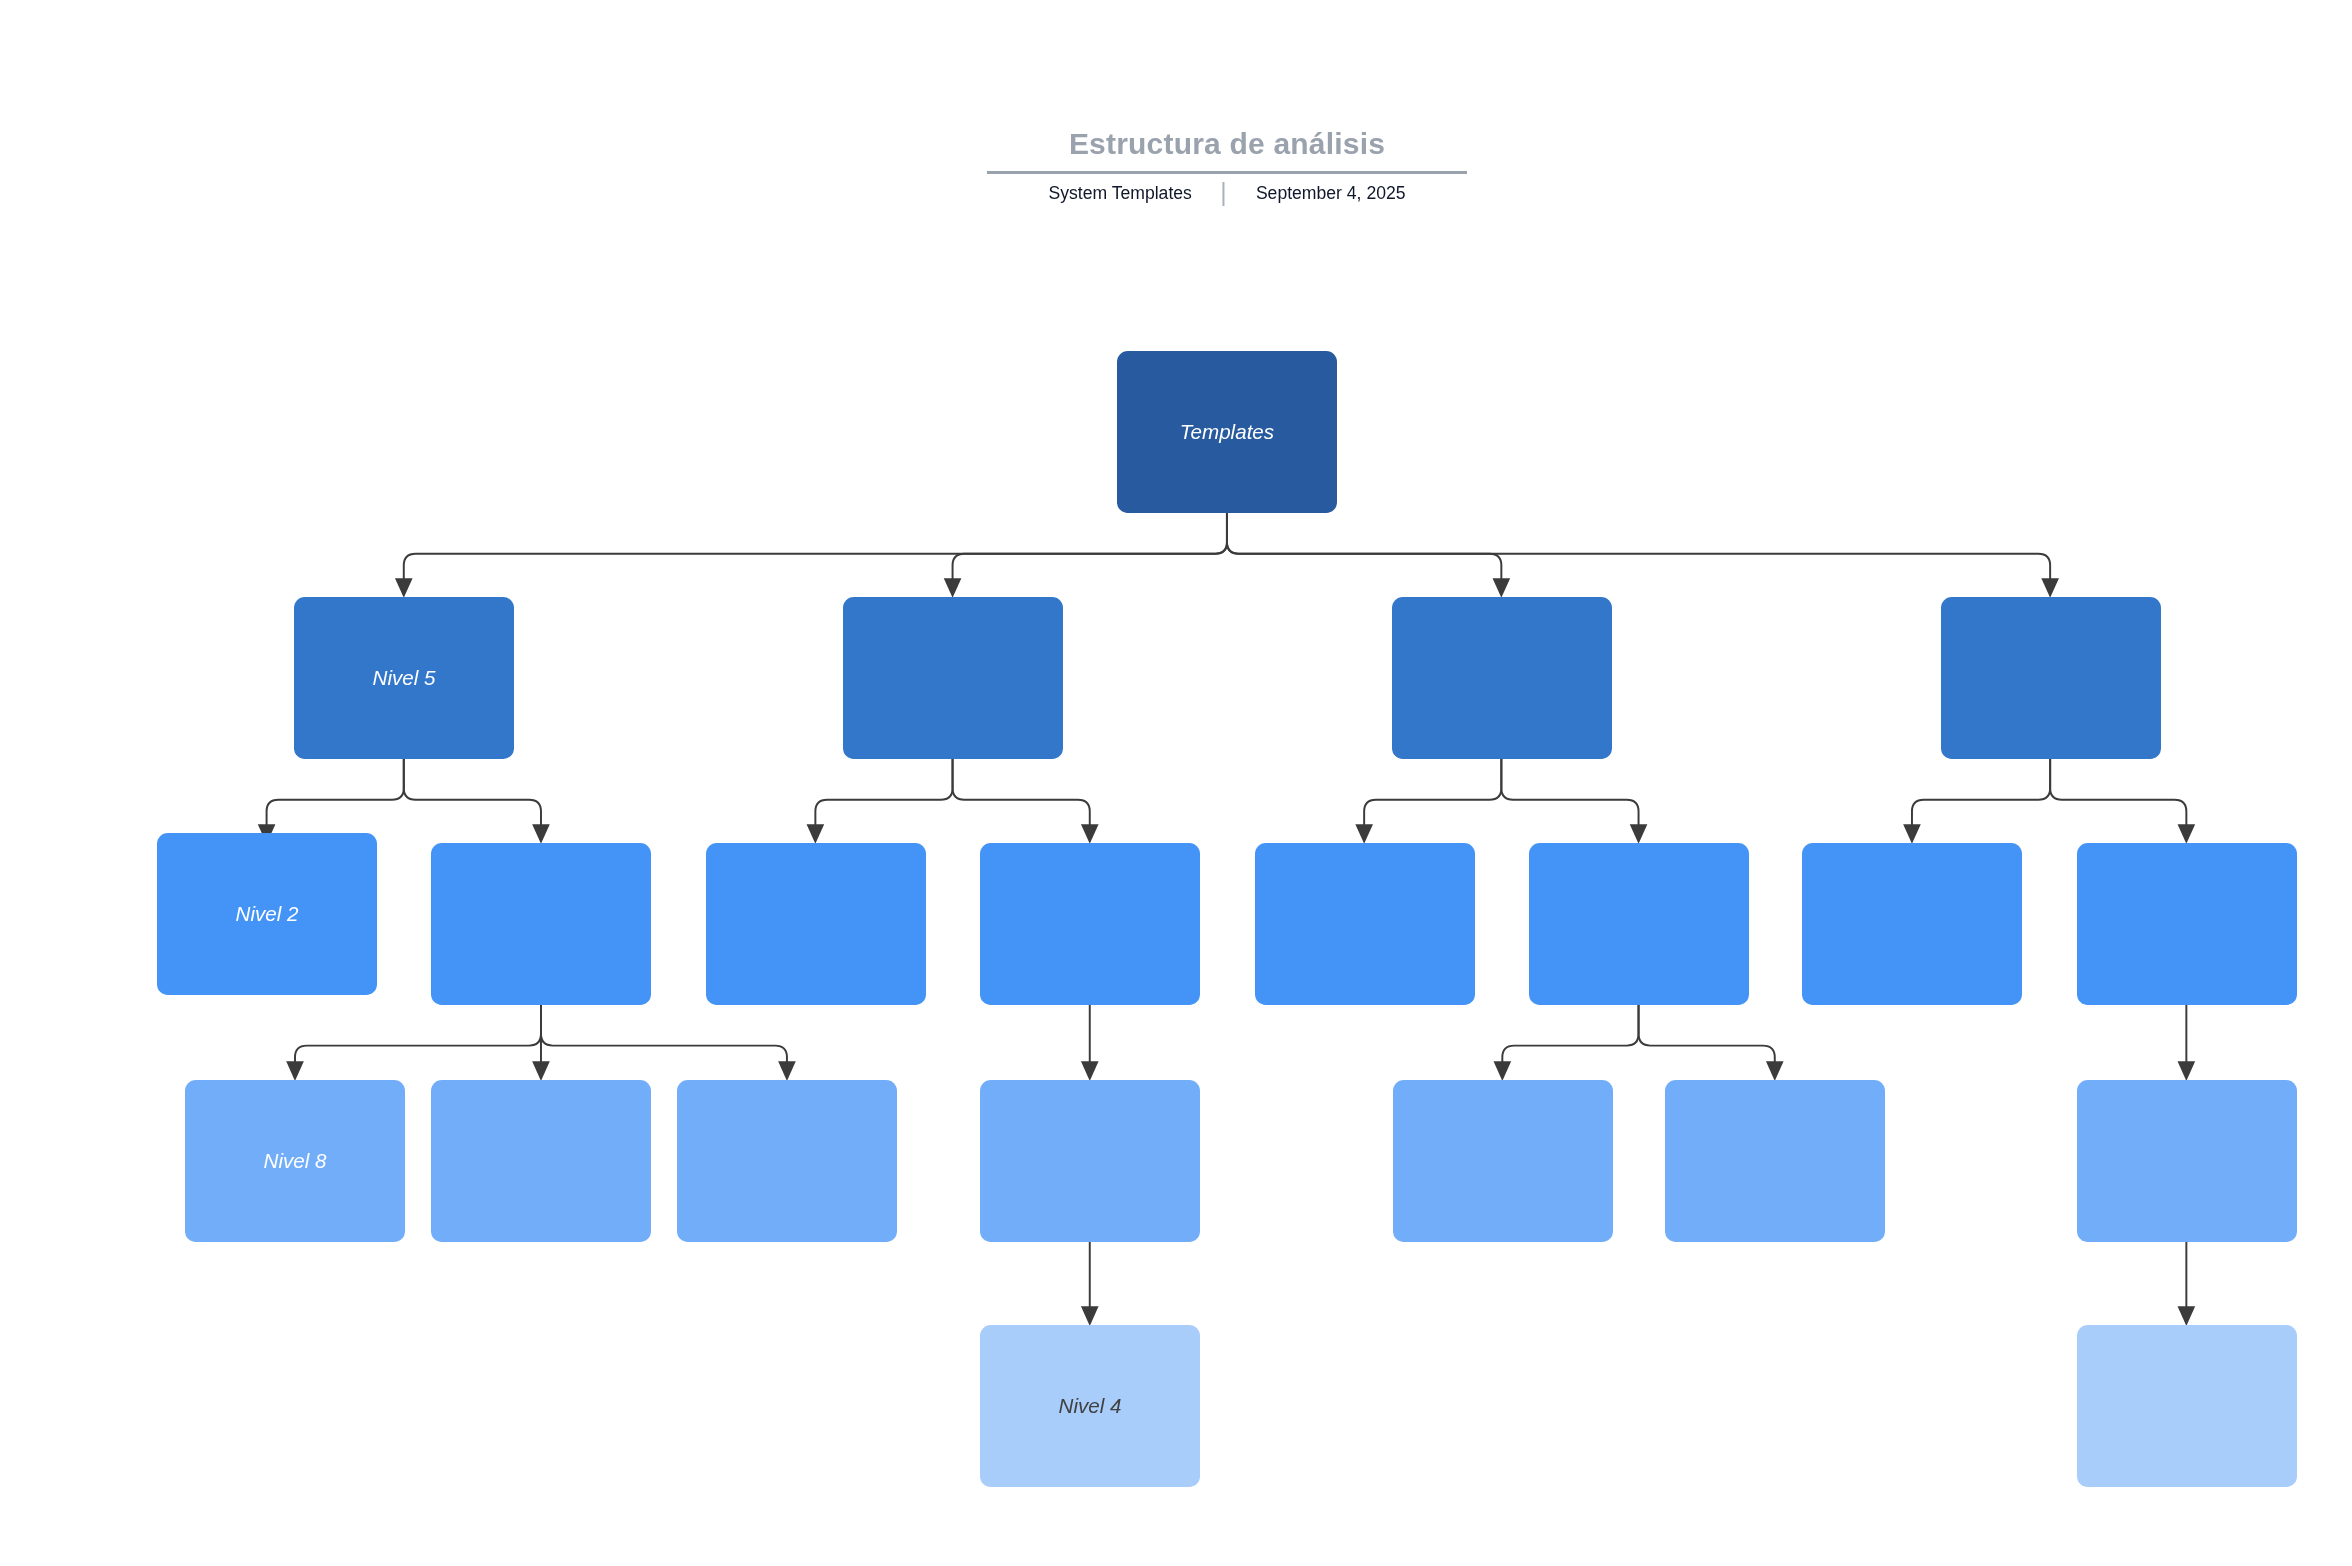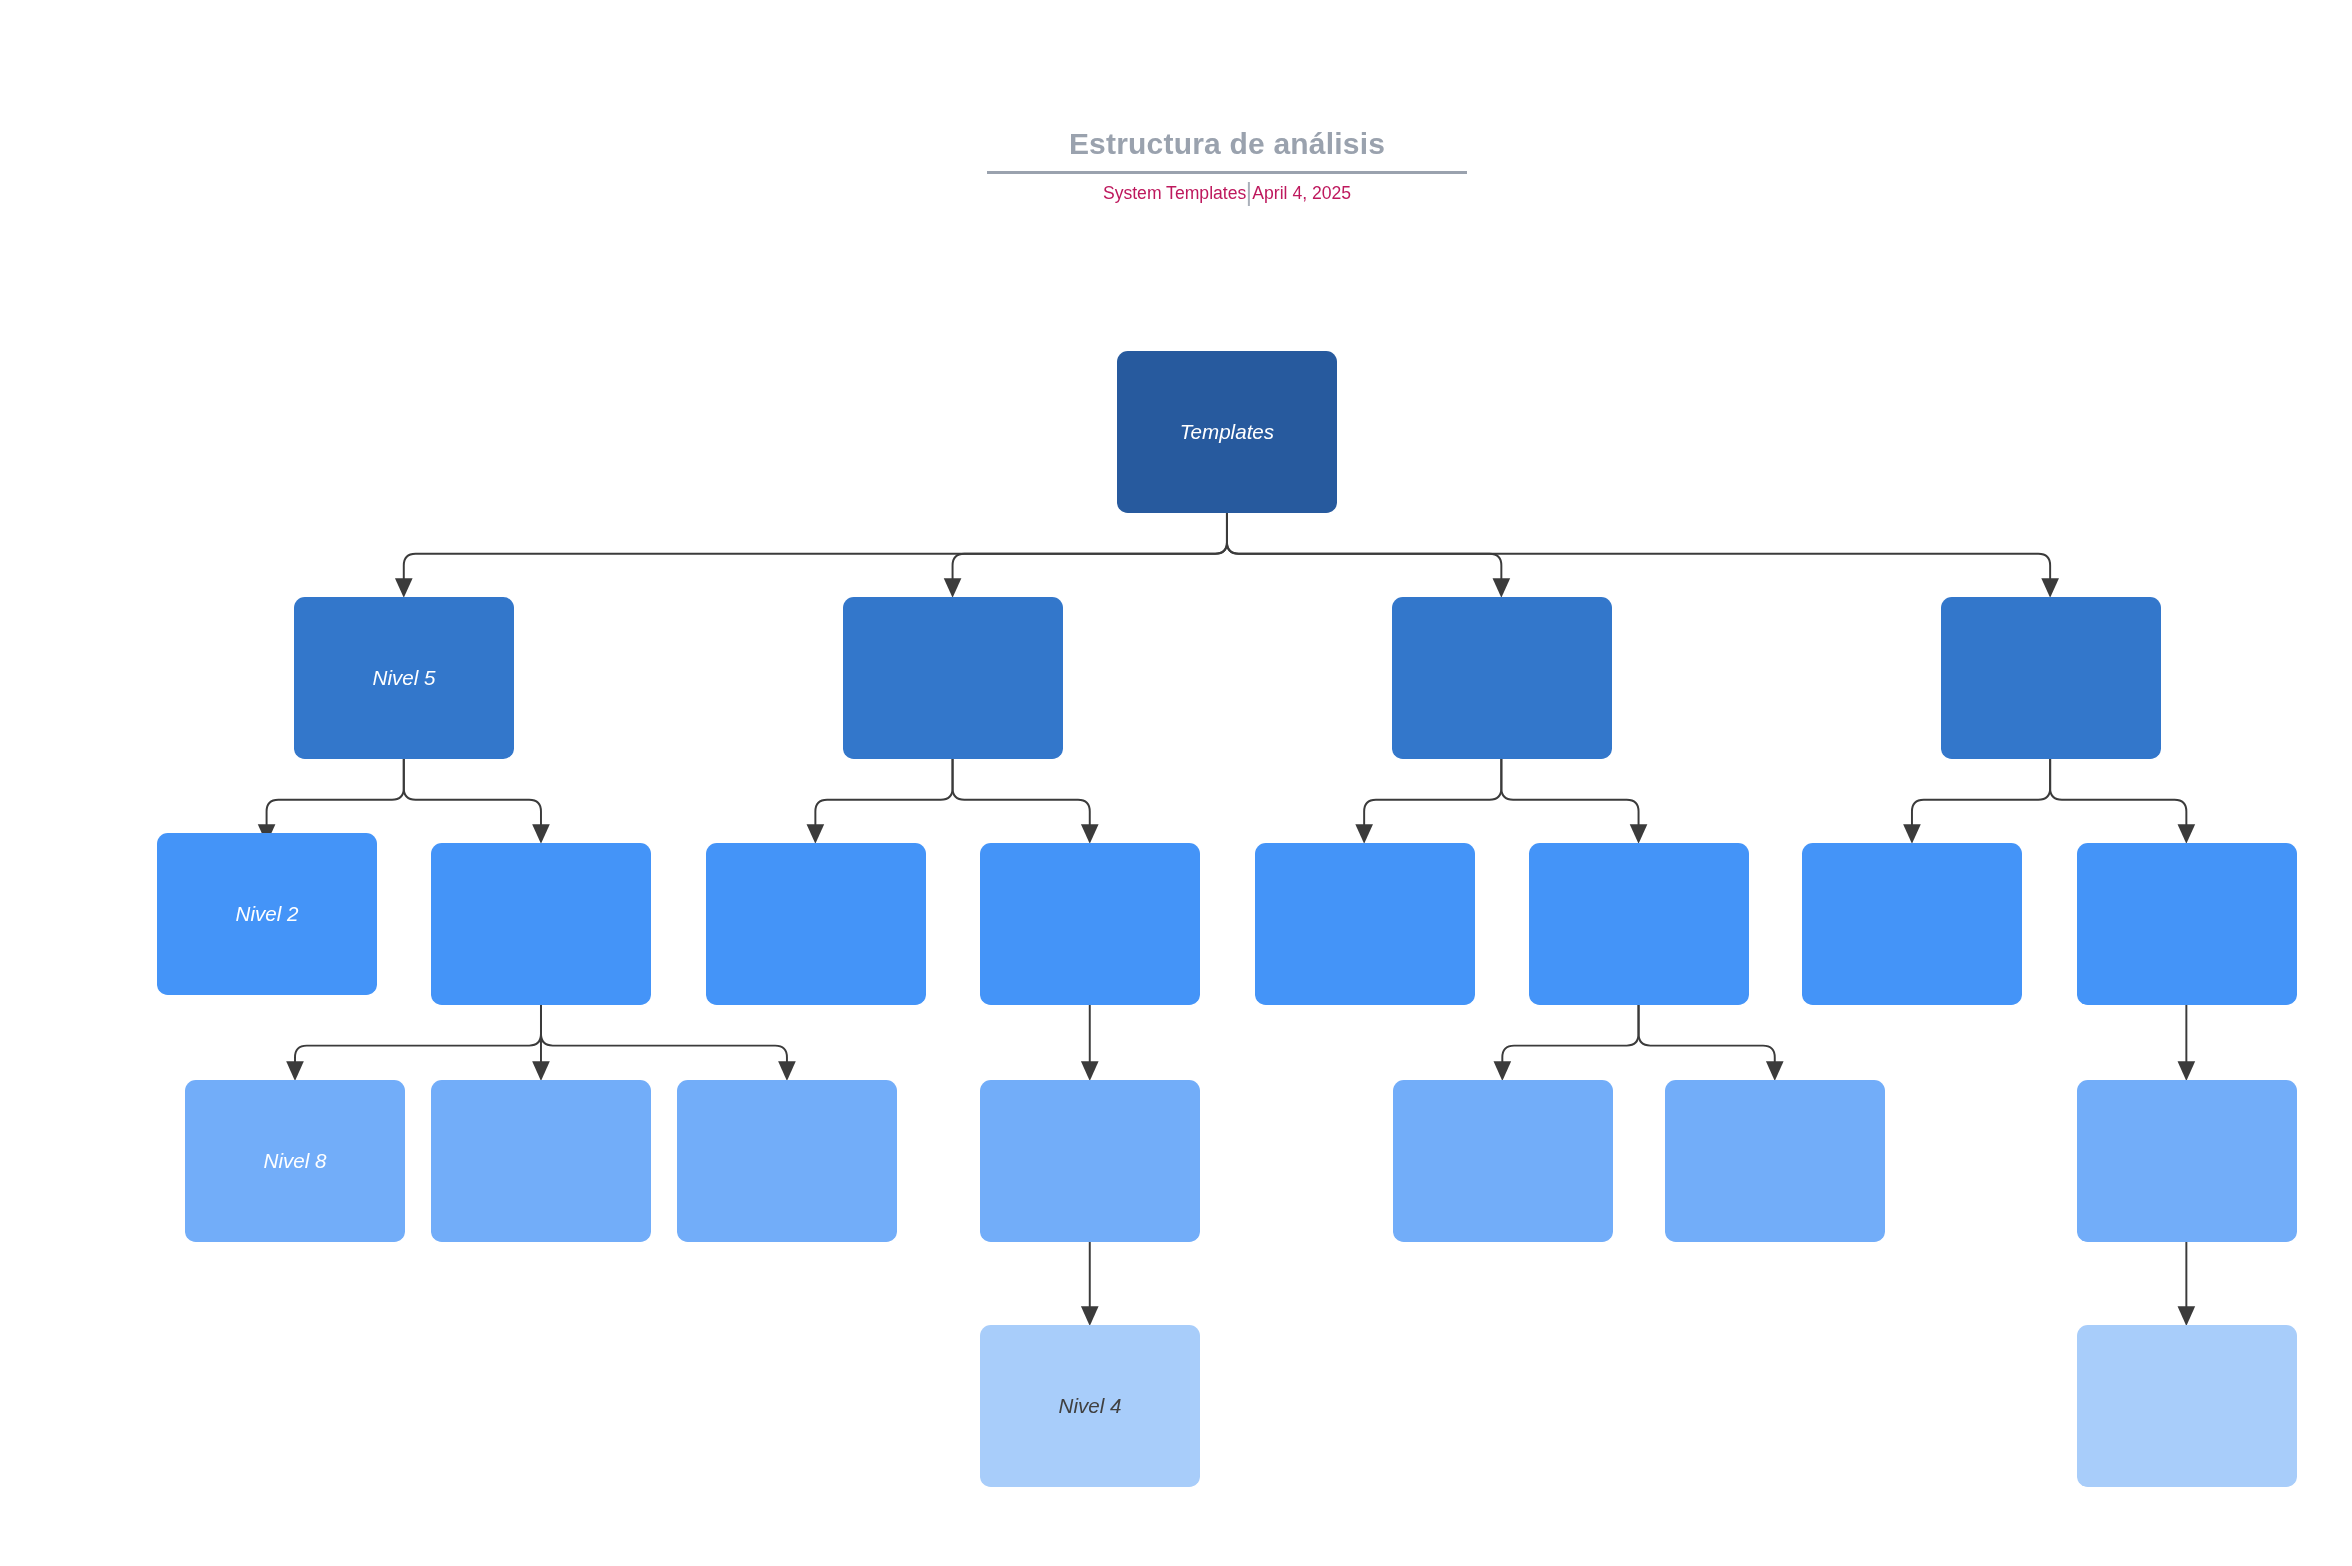"System Templates" .subtitle { color: #be185d -> #0f172a; gap: 2px -> 31px }
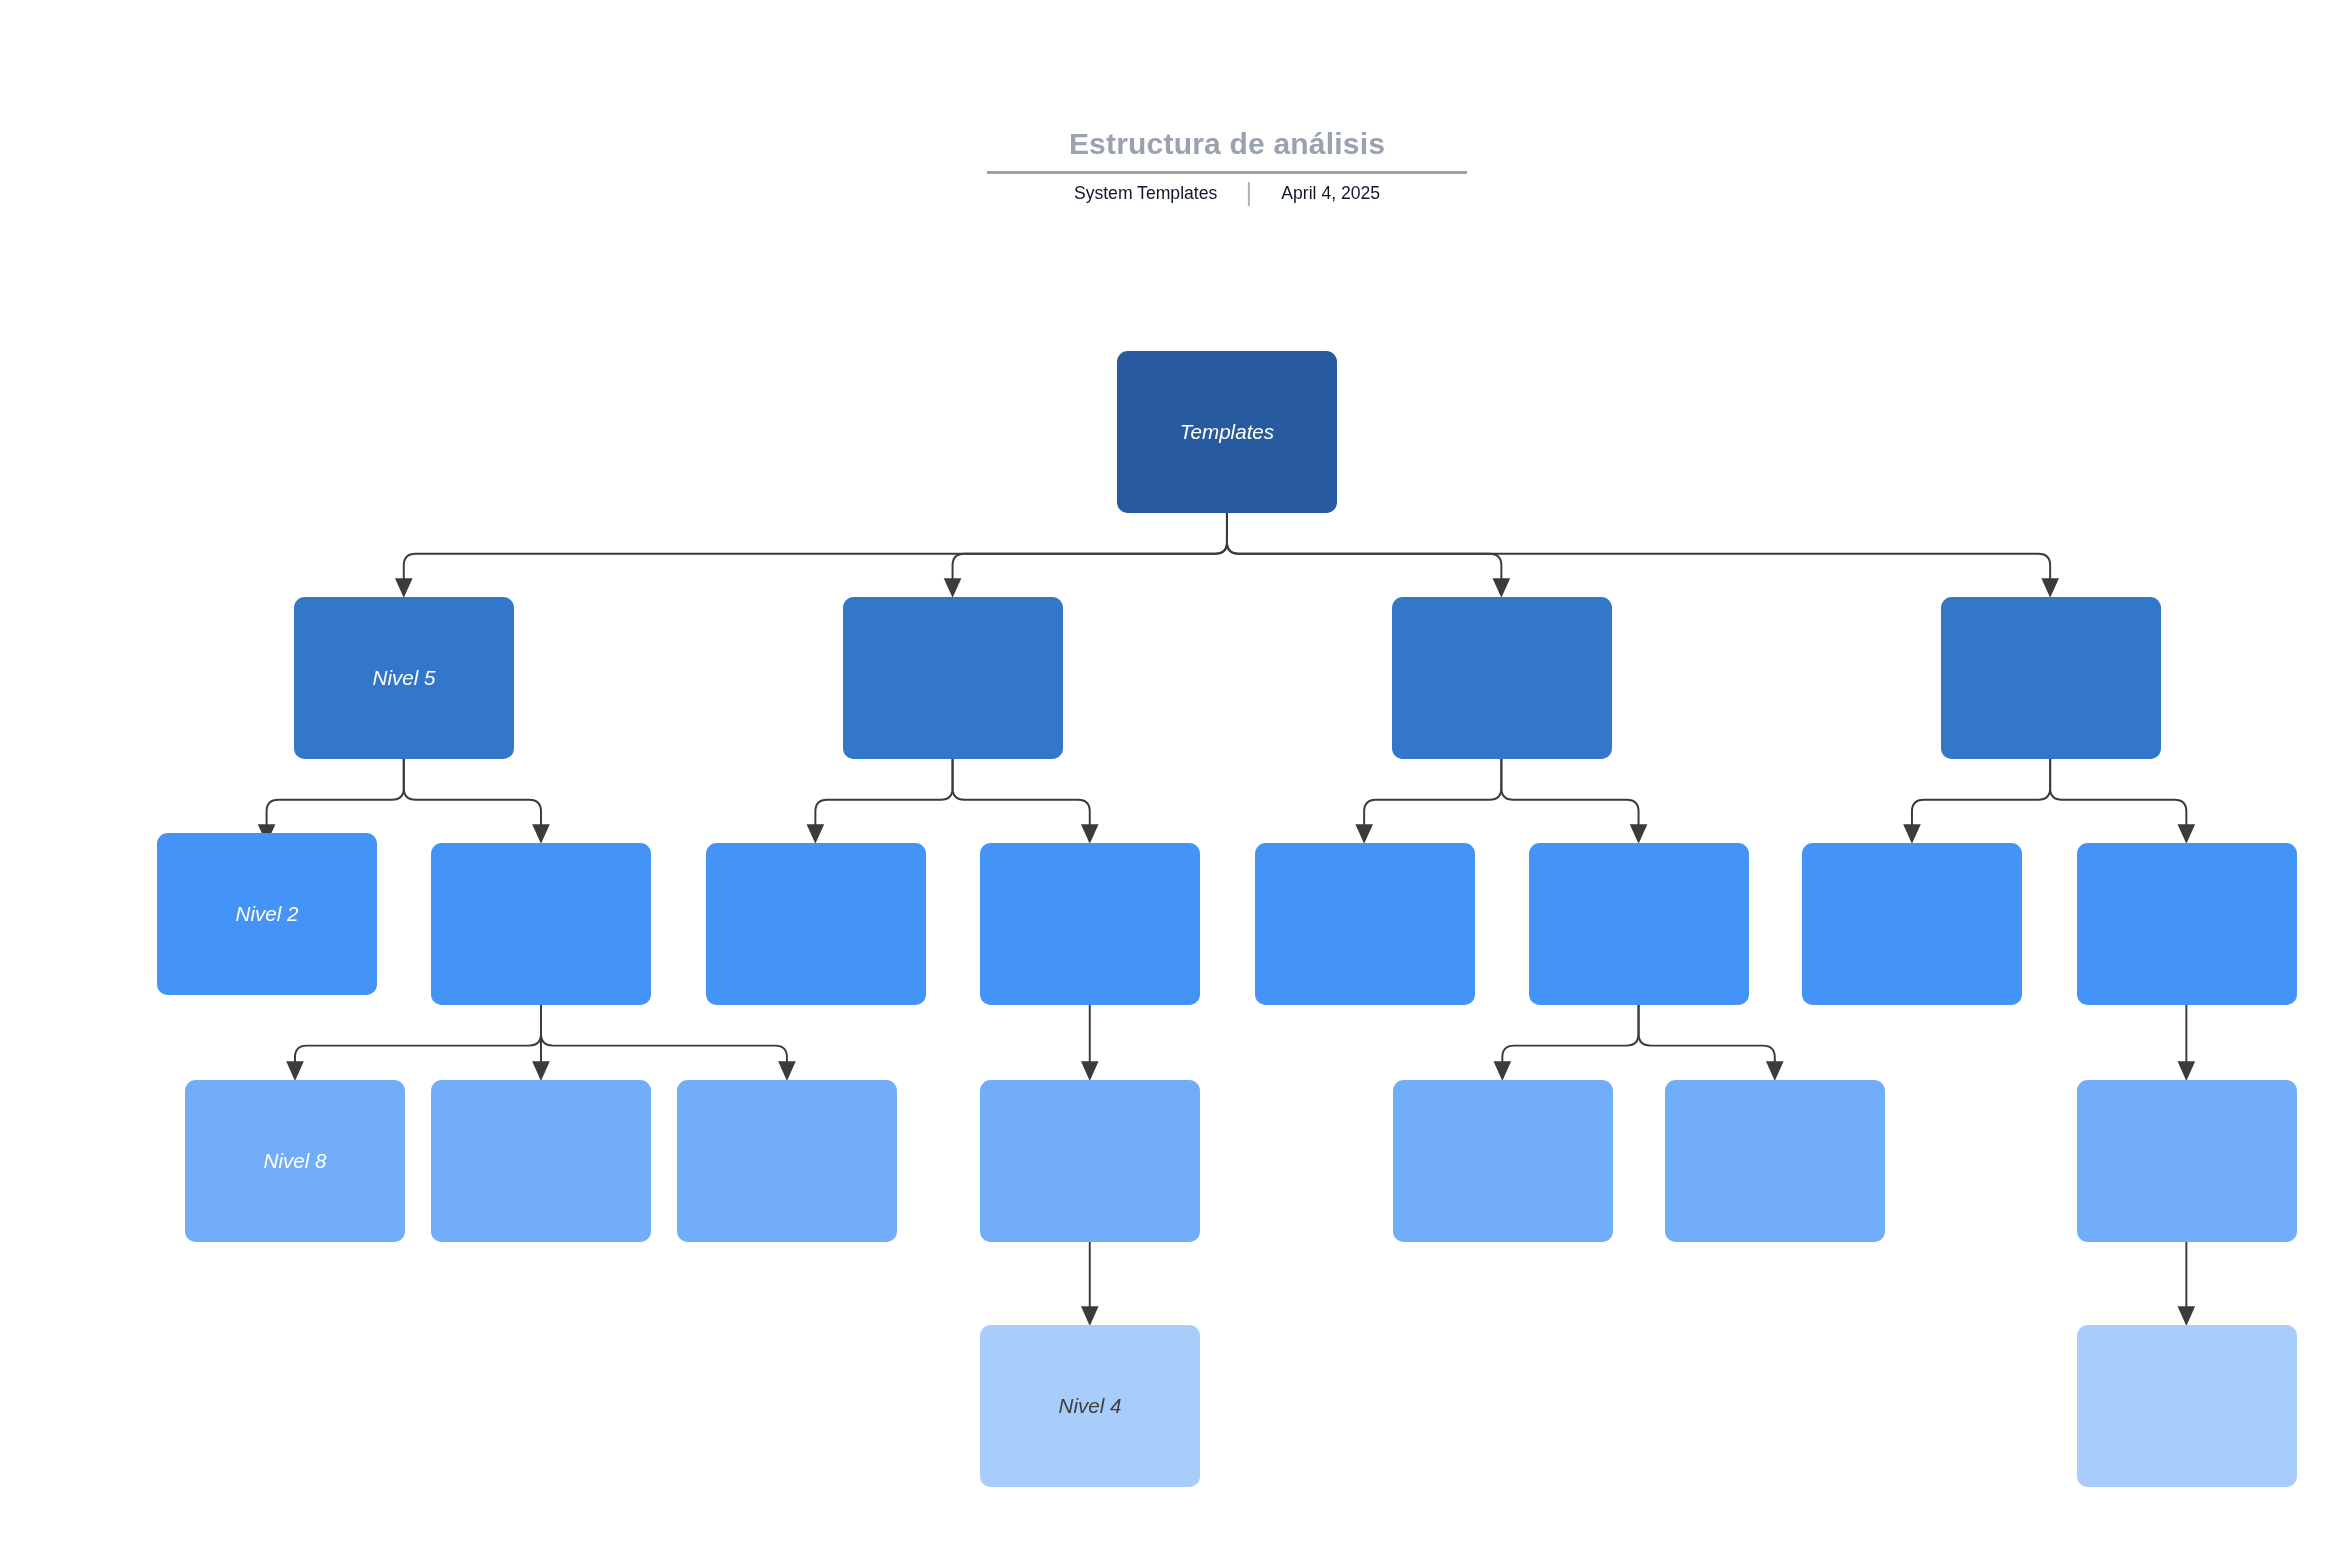"April 4, 2025" span { text: April -> September }
